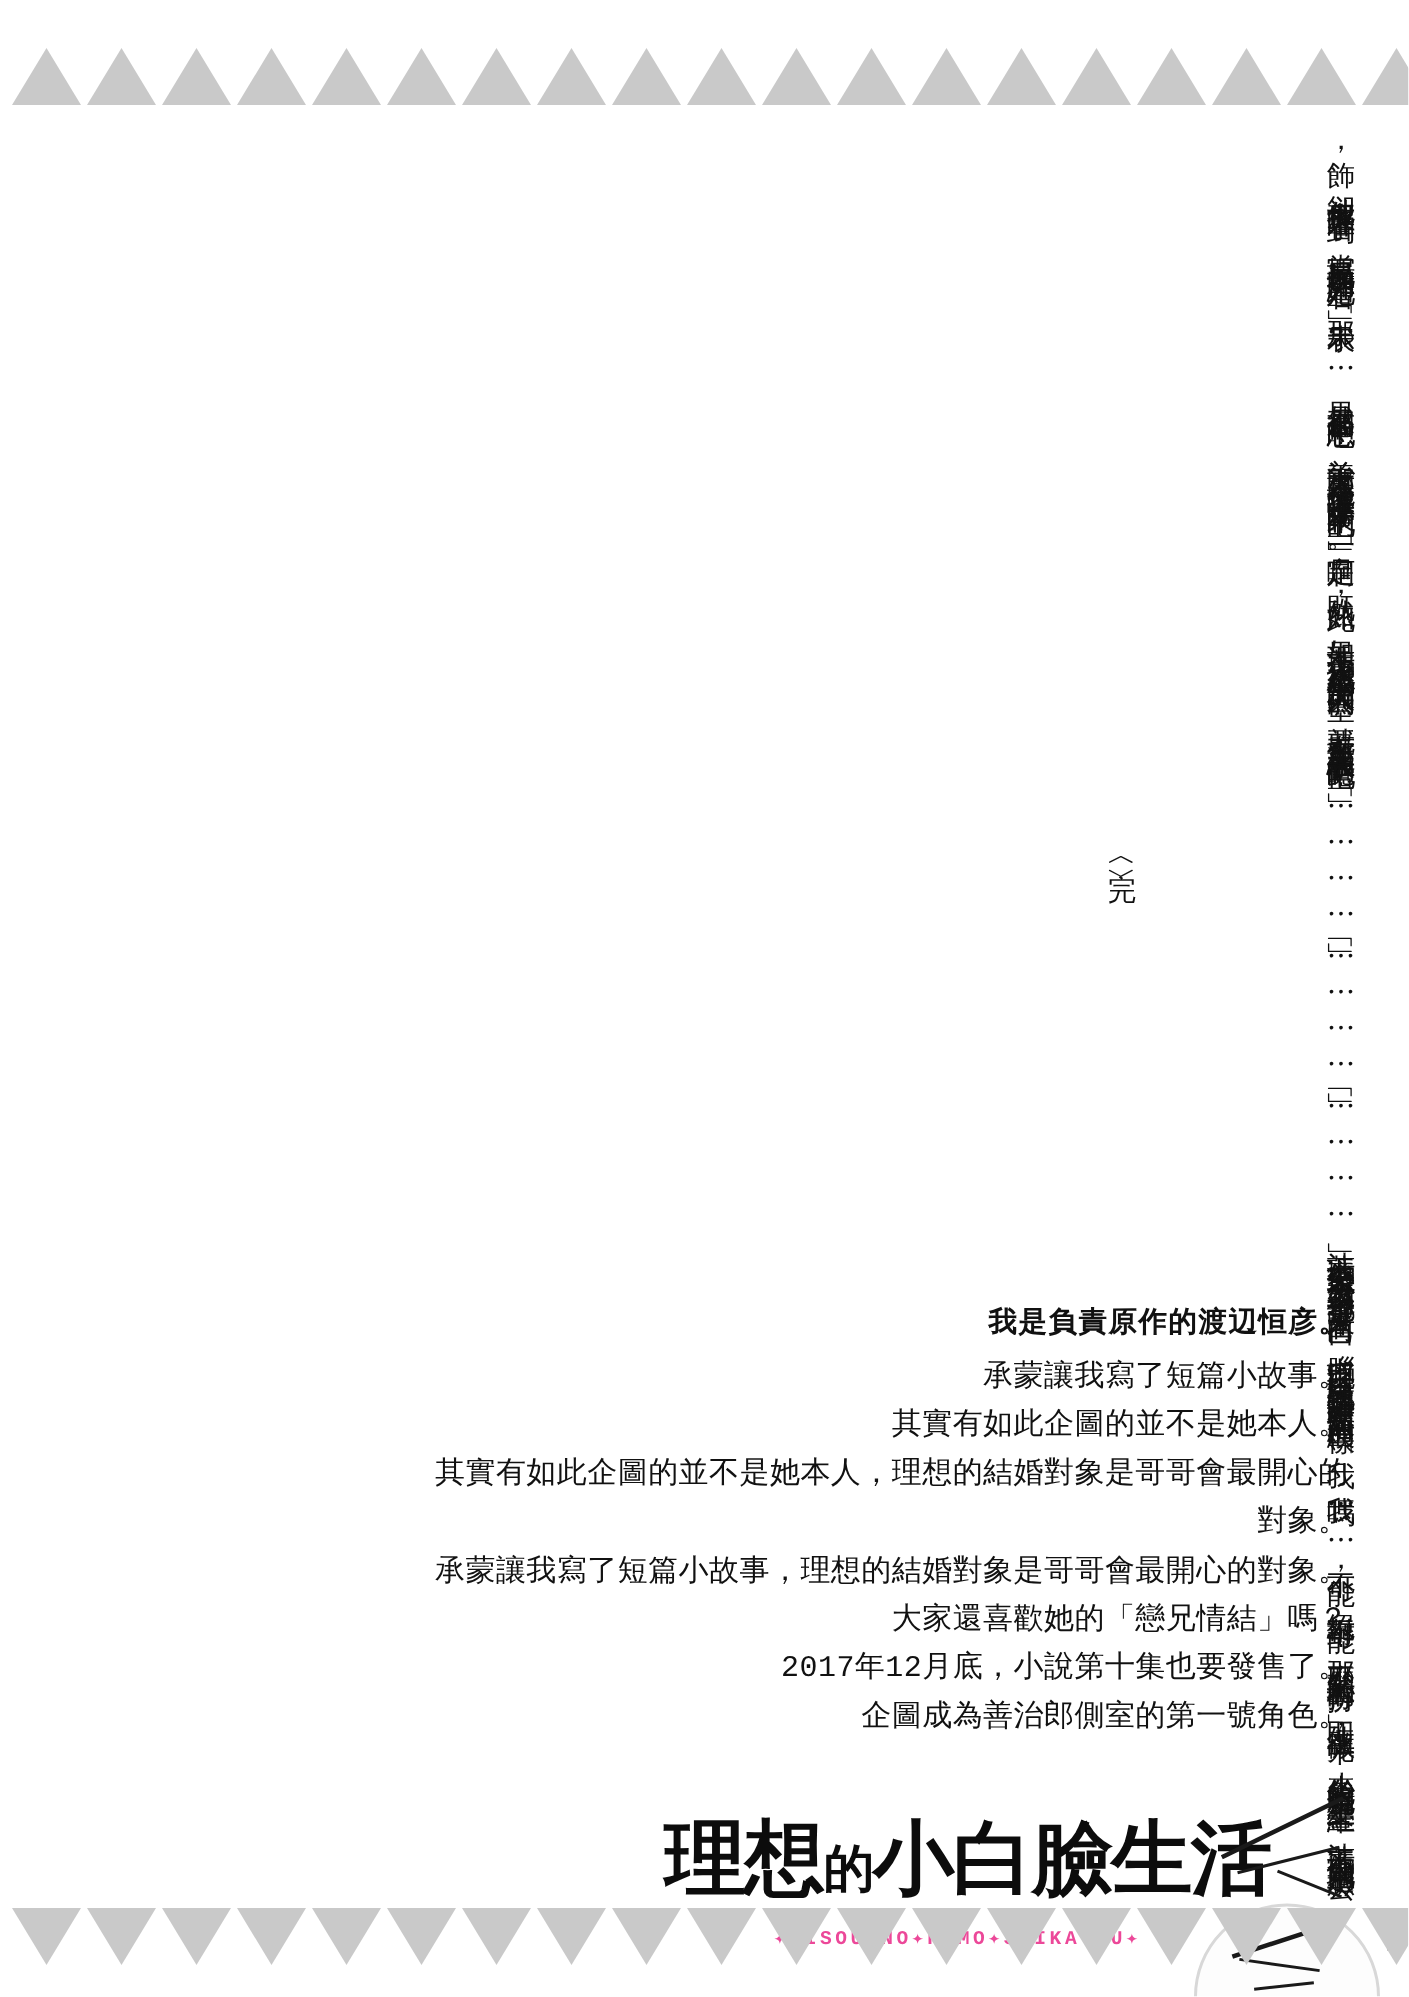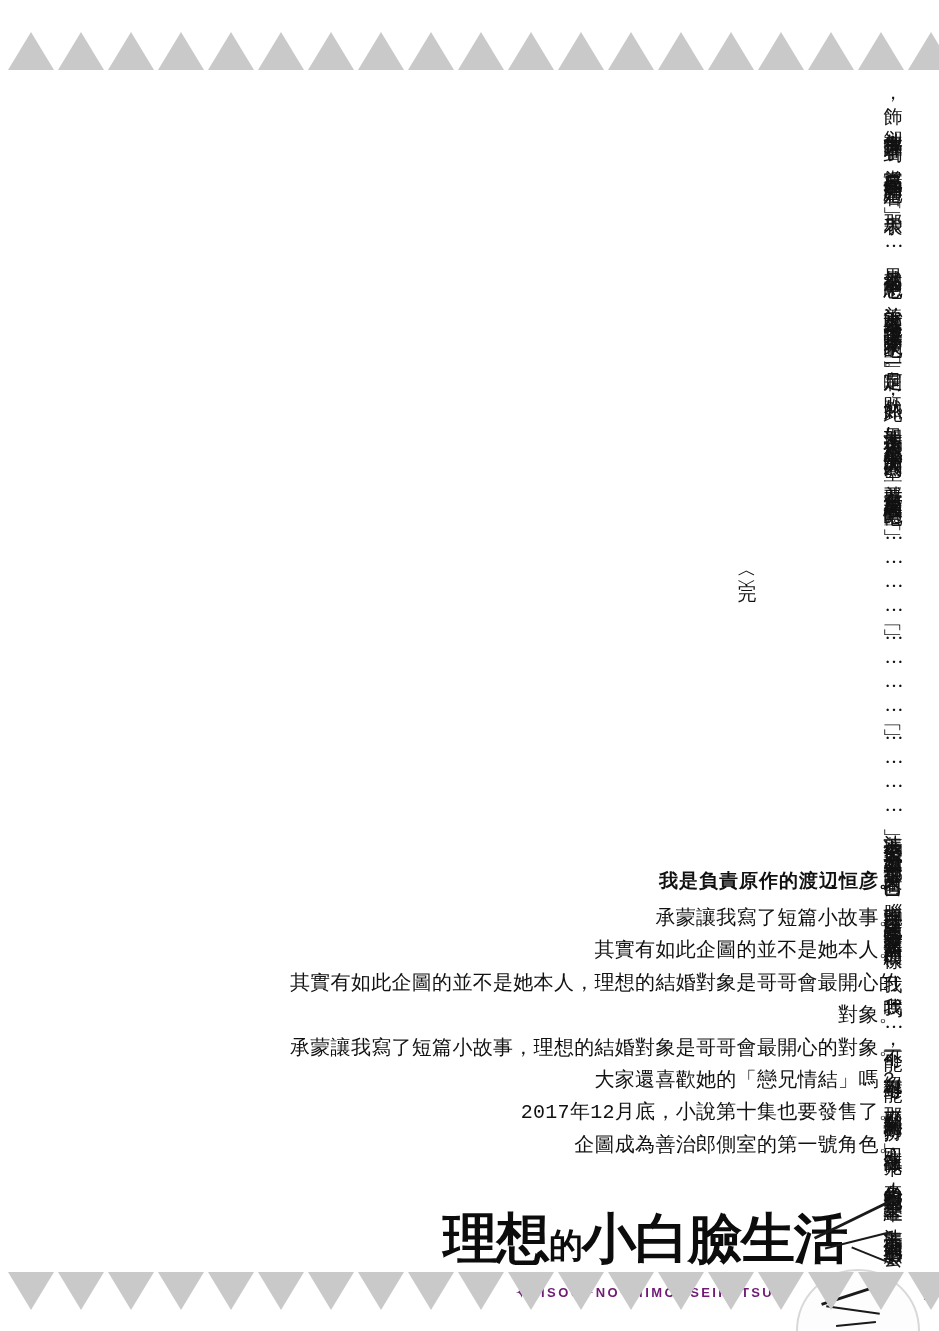"✦RISOU✦NO✦HIMO✦SEIKATSU✦" .logo-sub { color: #701a75 -> #ec4899; font-family: Liberation Sans, sans-serif -> Liberation Mono, monospace }
